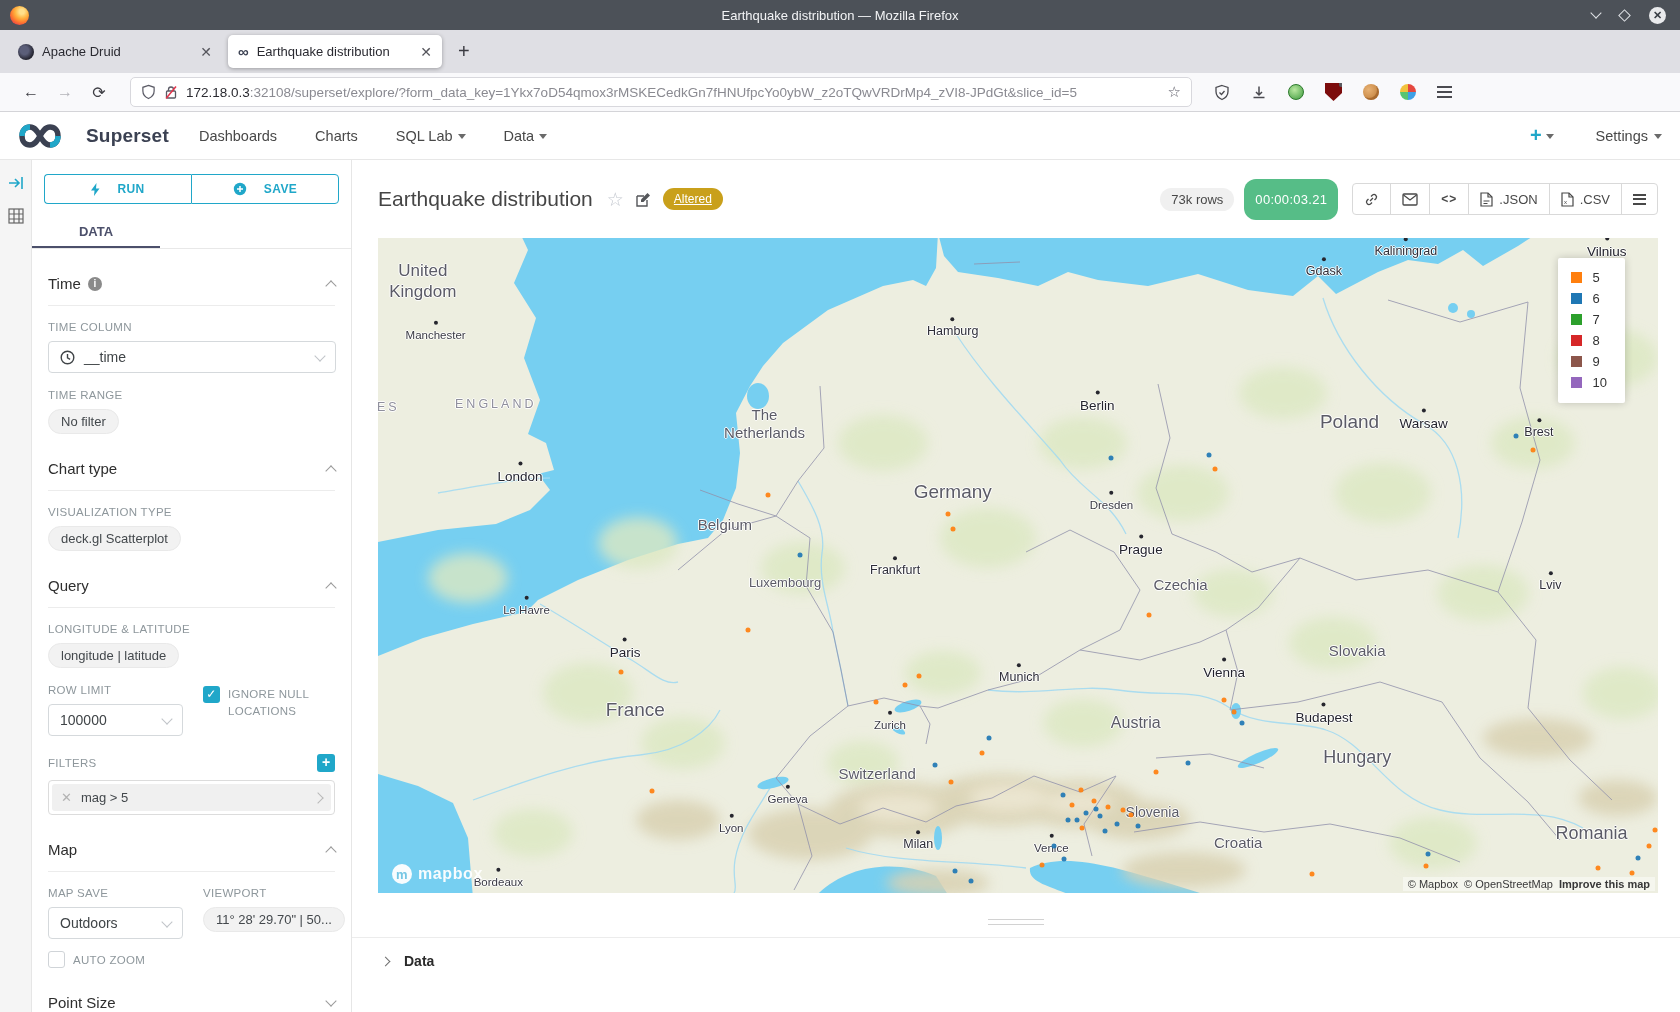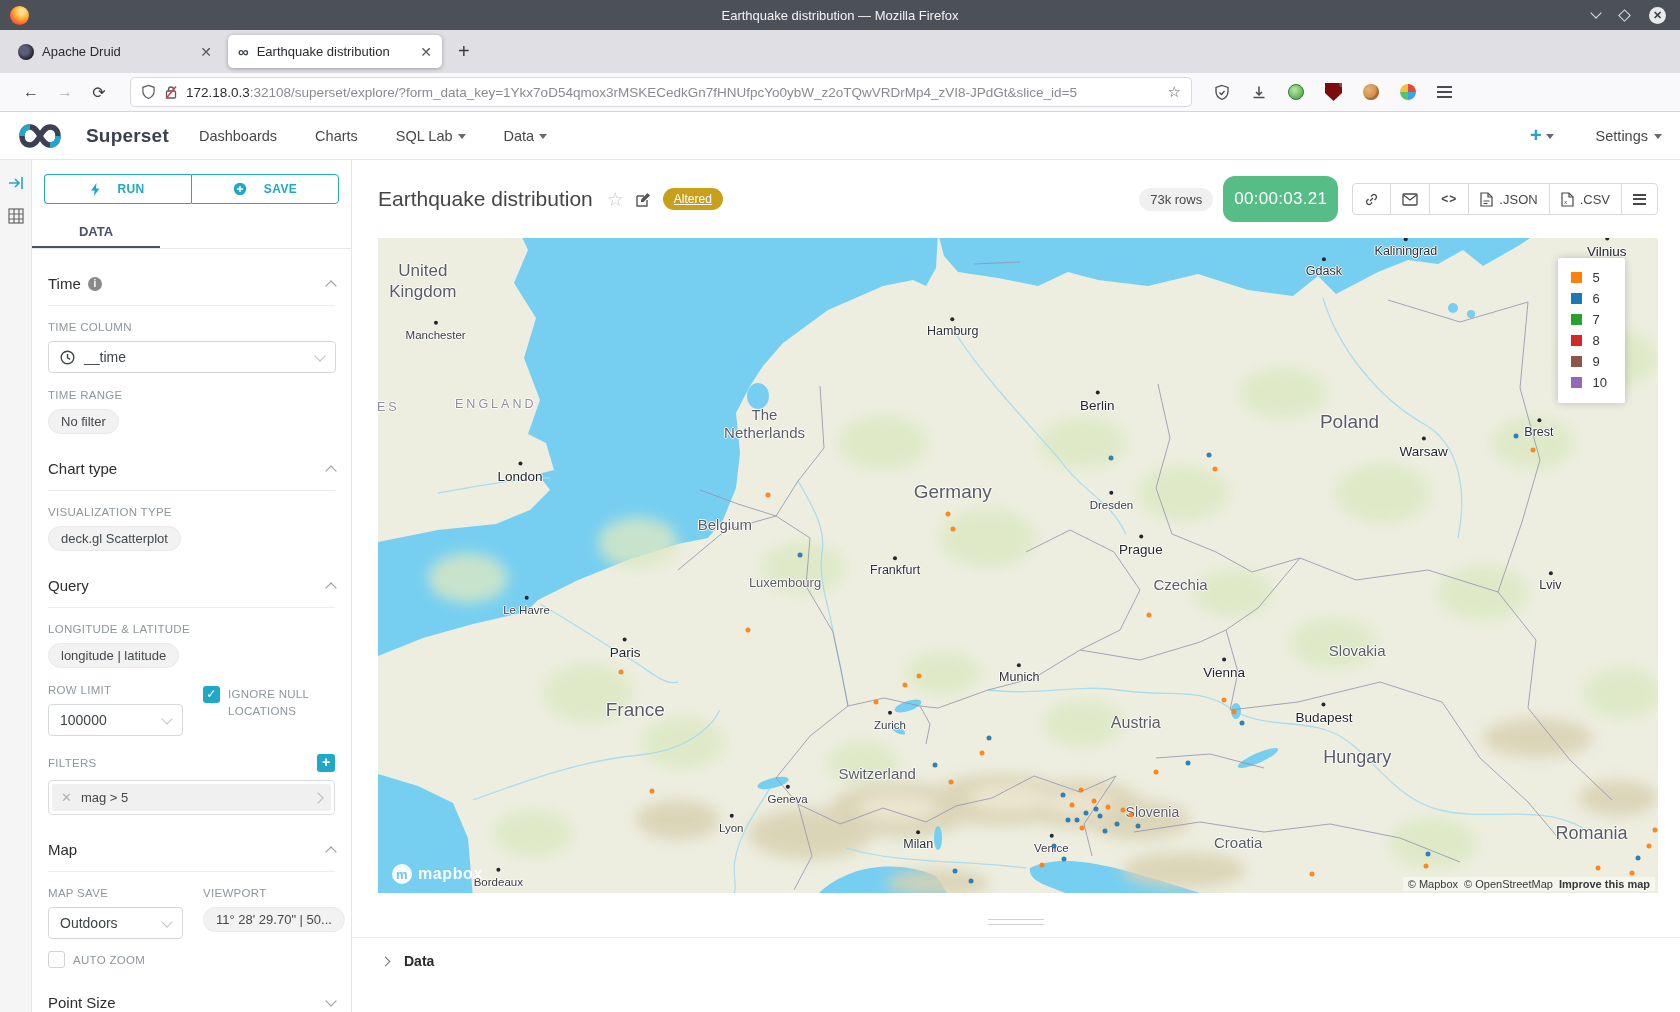"00:00:03.21" .timerbadge { font-size: 17px -> 13px }
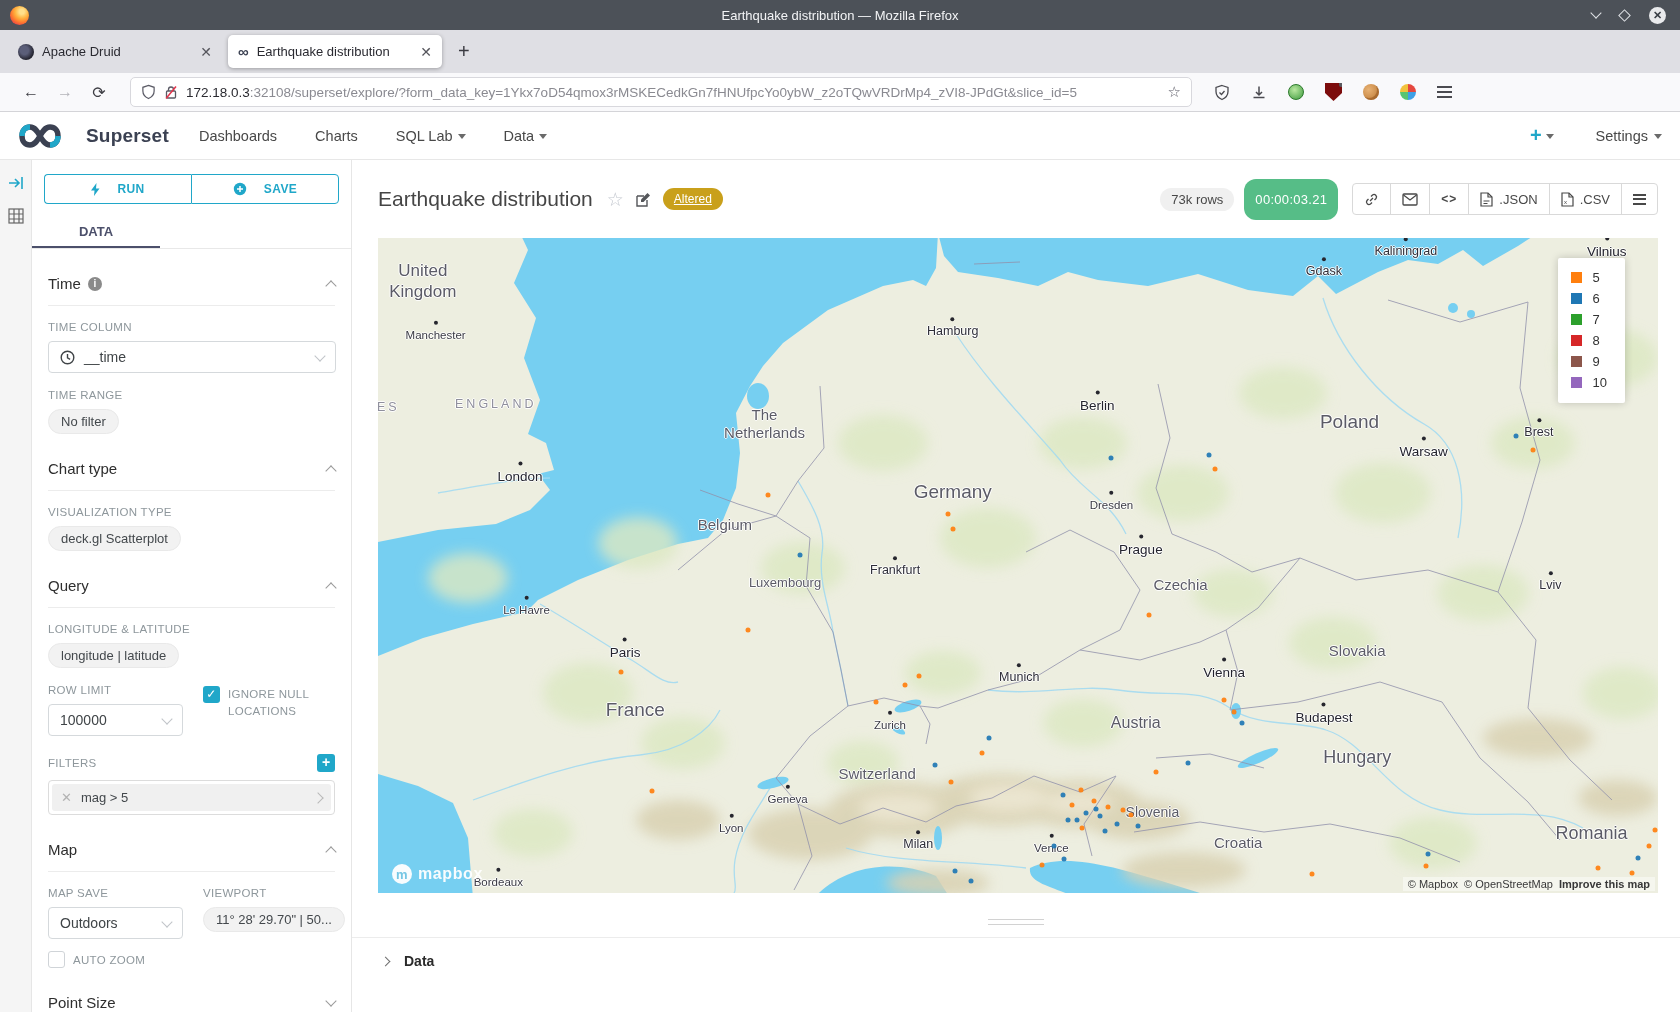"Warsaw" div.lbl { margin-top: 28px -> none }
